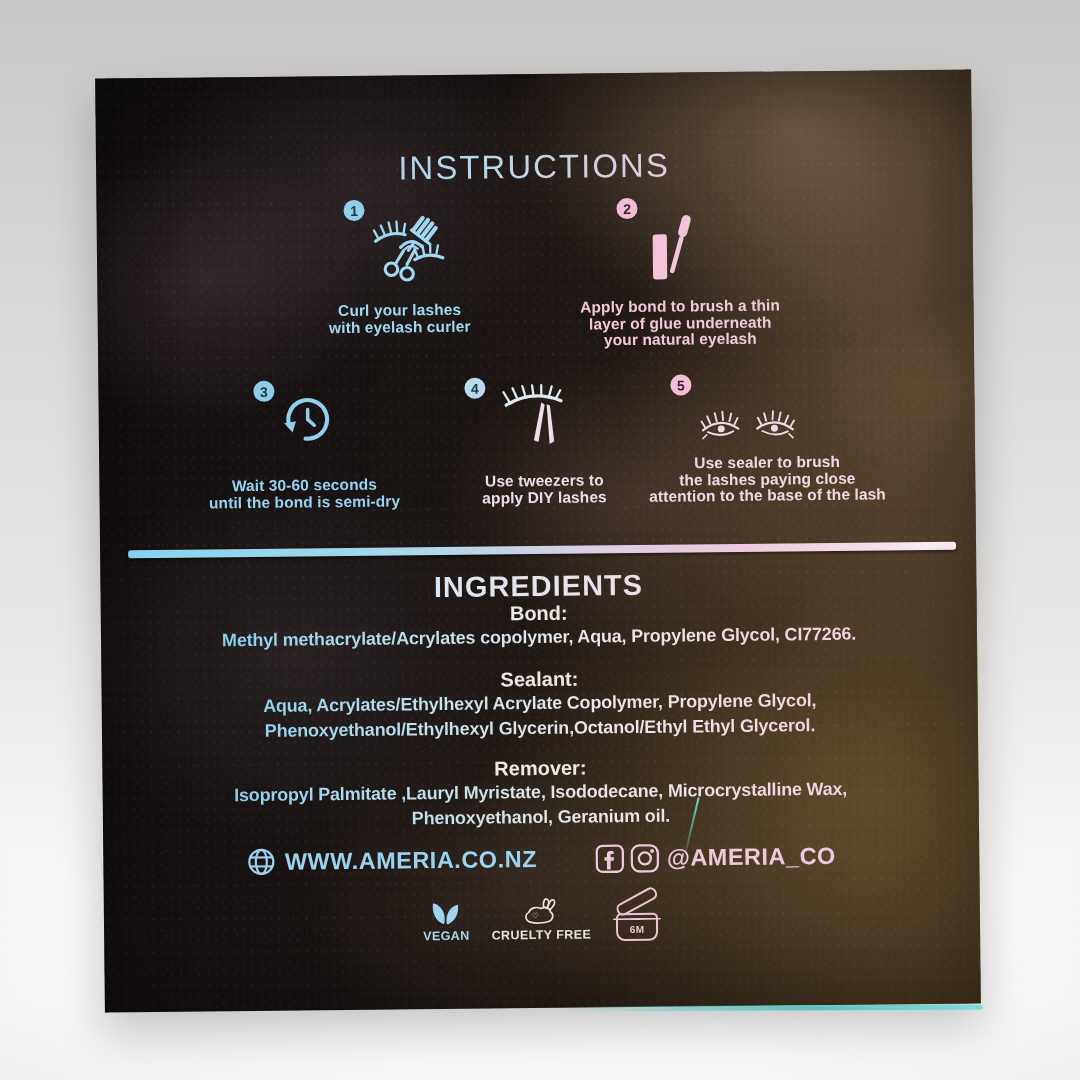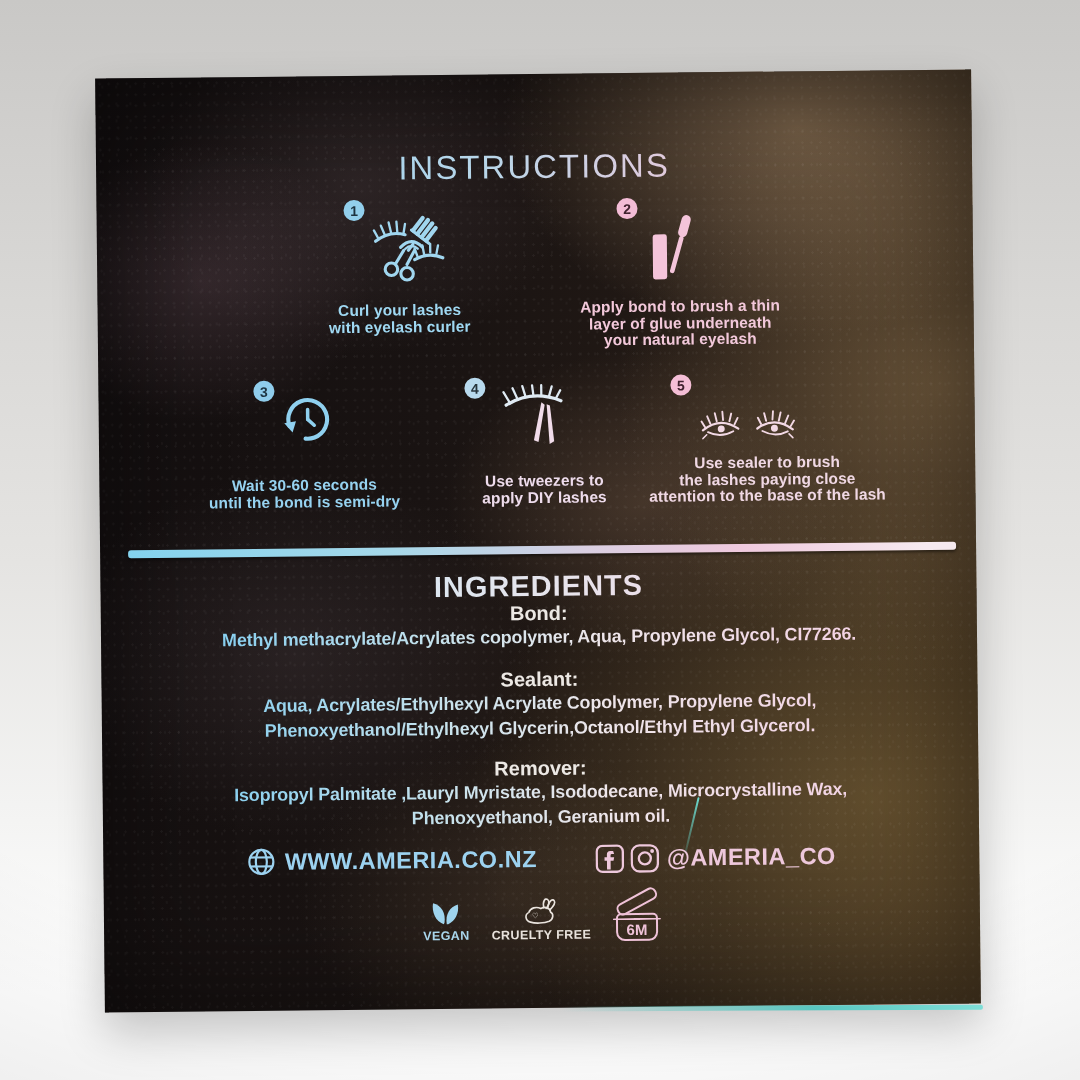"6M" .jar-label { font-size: 15px -> 10px }
